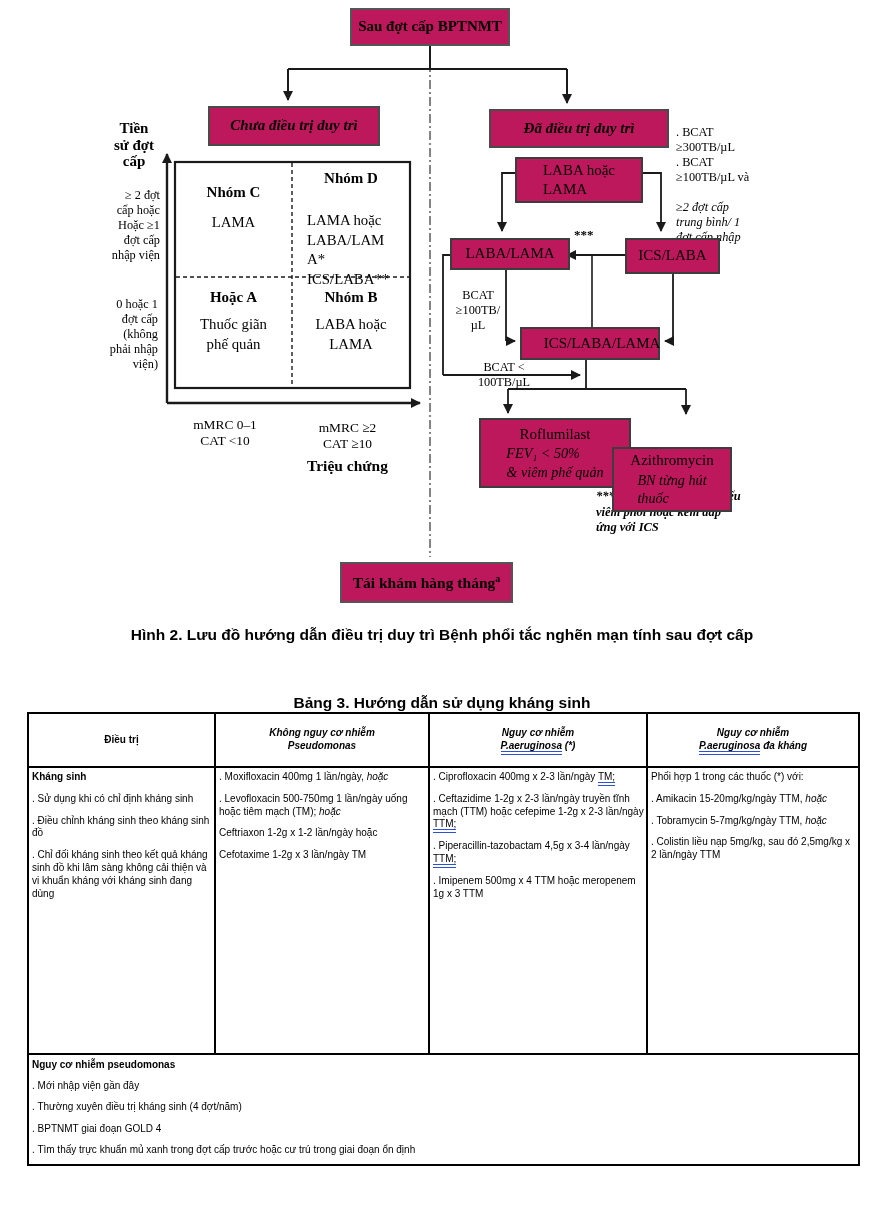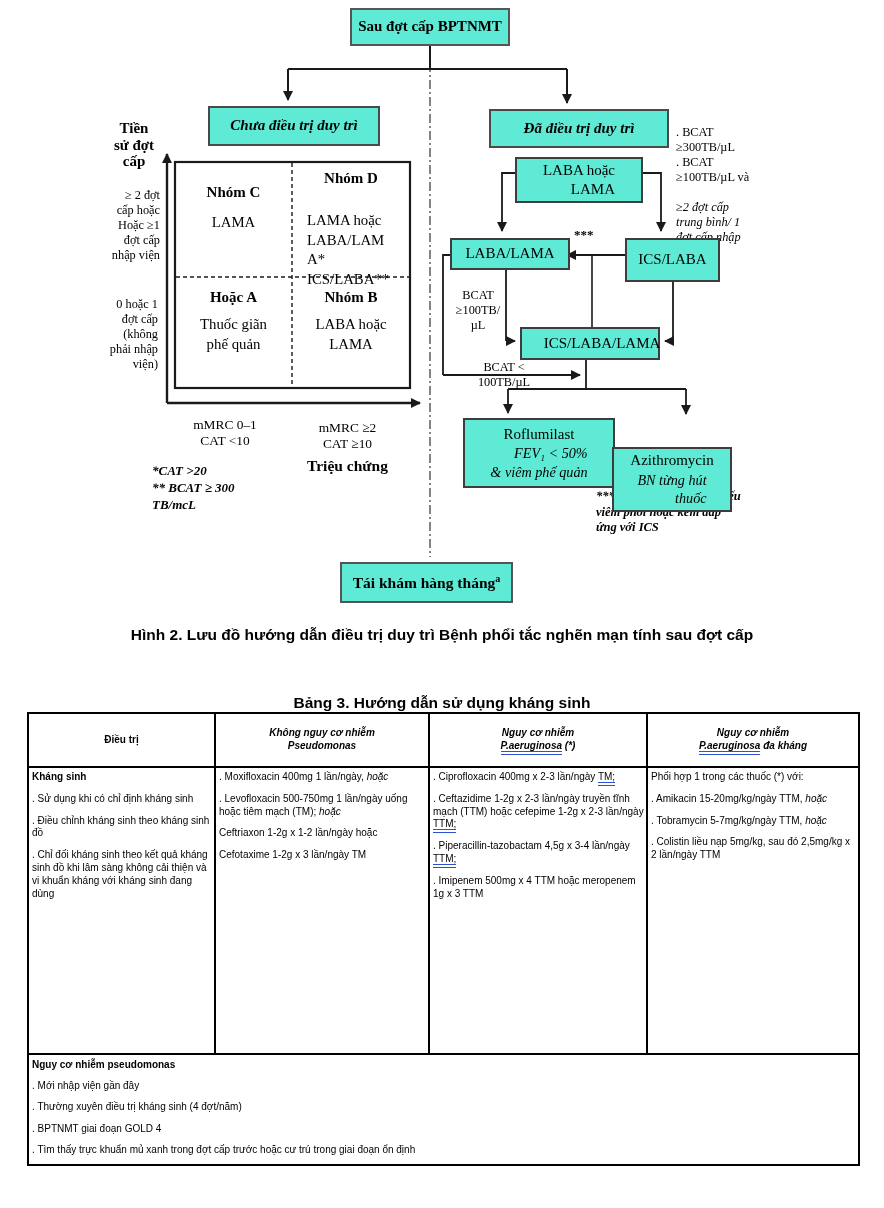"Sau đợt cấp BPTNMT" .fbox { background: #5eead4 -> #be185d; text-align: right -> left }
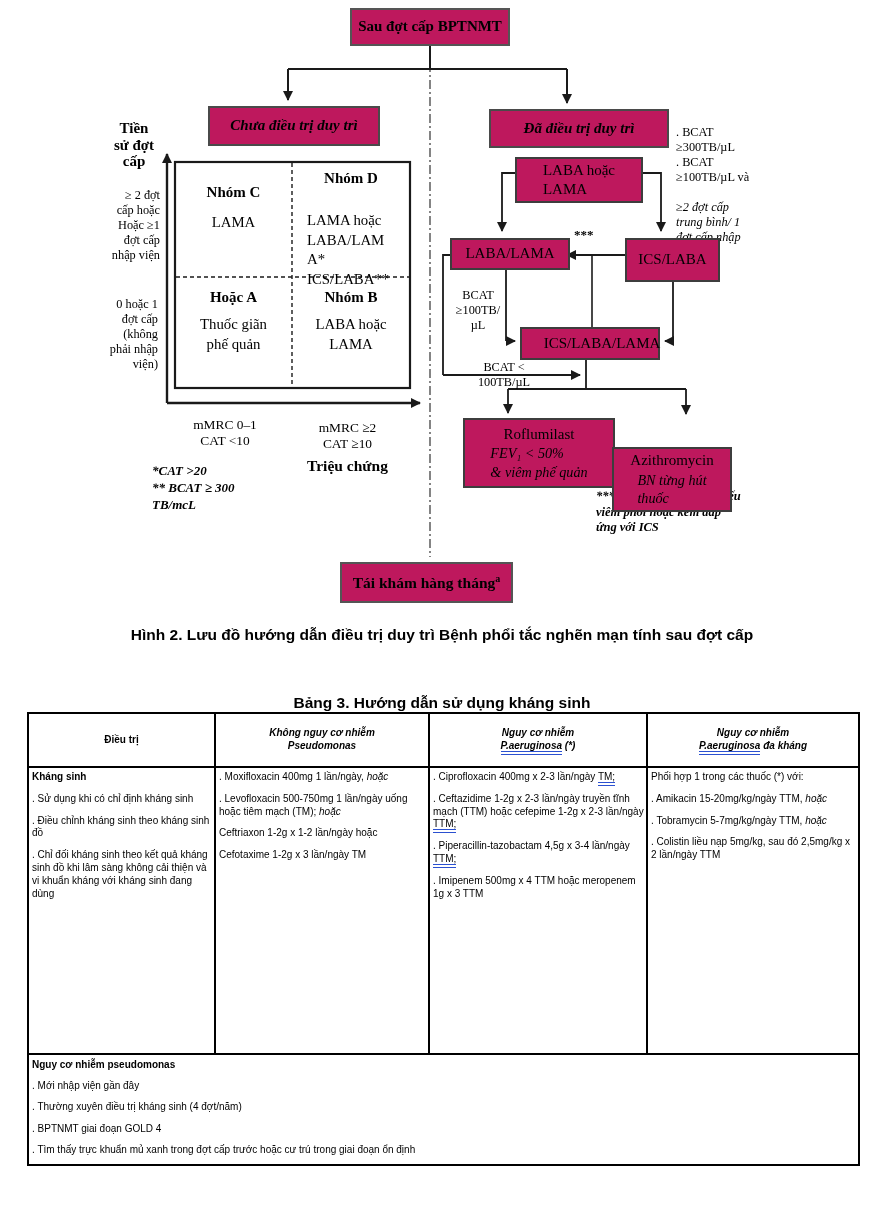"ICS/LABA" div.fbox { height: 44px -> 36px }
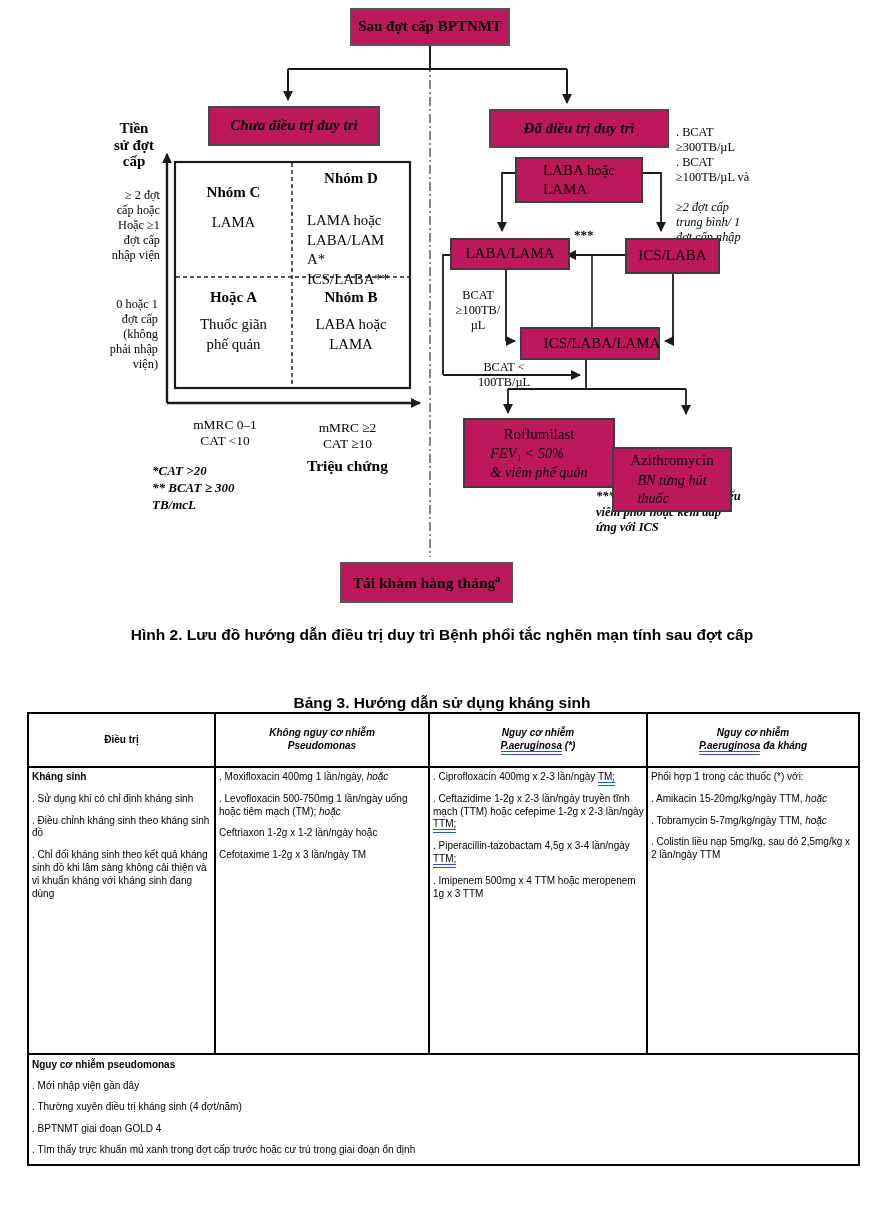"Roflumilast" div.fbox { left: 463px -> 479px }
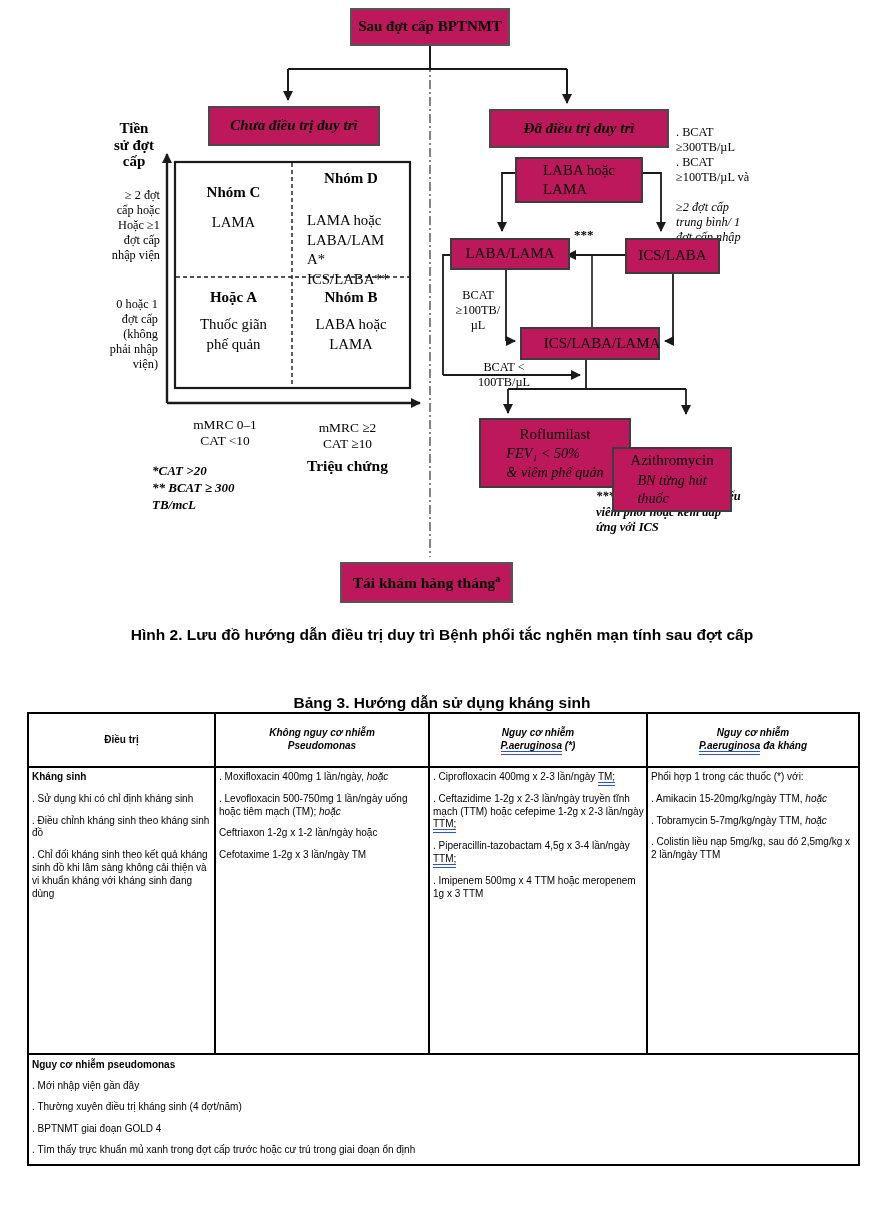"*CAT >20" div.flab { html: <div>*CAT &gt;20 ** BCAT ≥ 300 TB/mcL</div> -> none }
